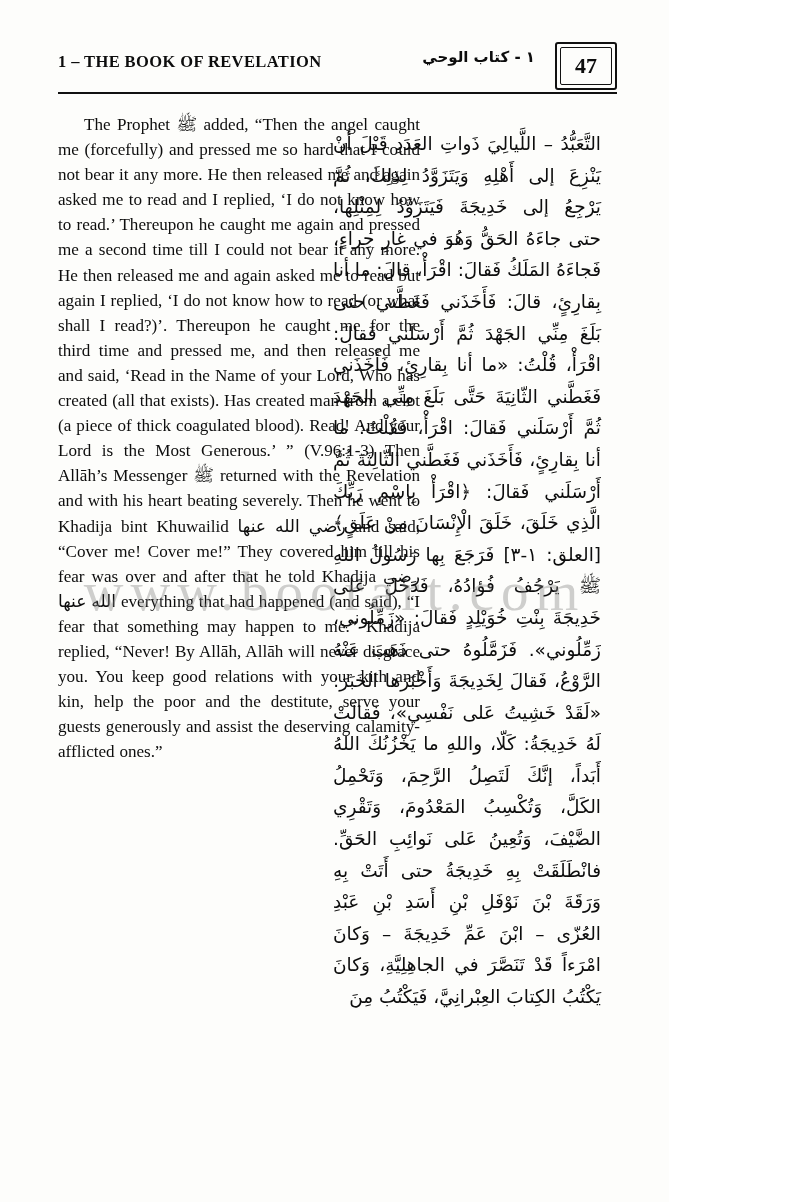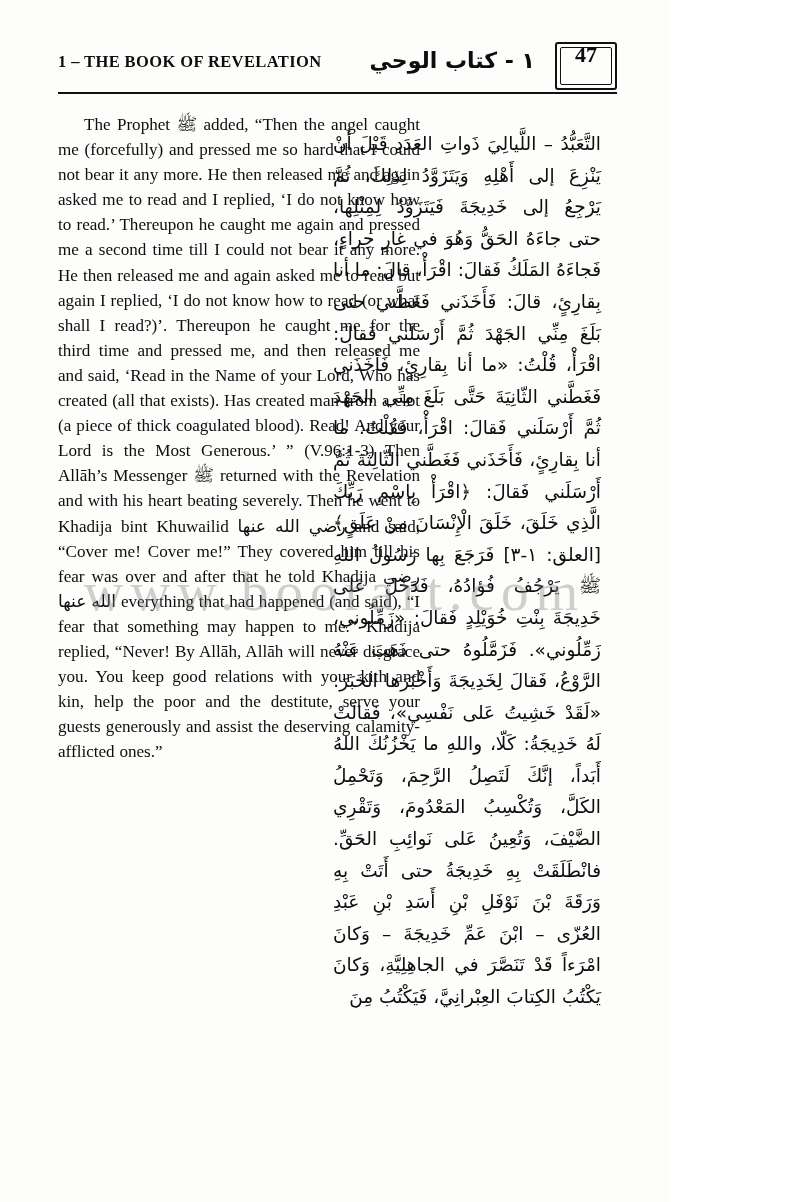"١ - كتاب الوحي" .header-arabic { font-size: 22px -> 15px }
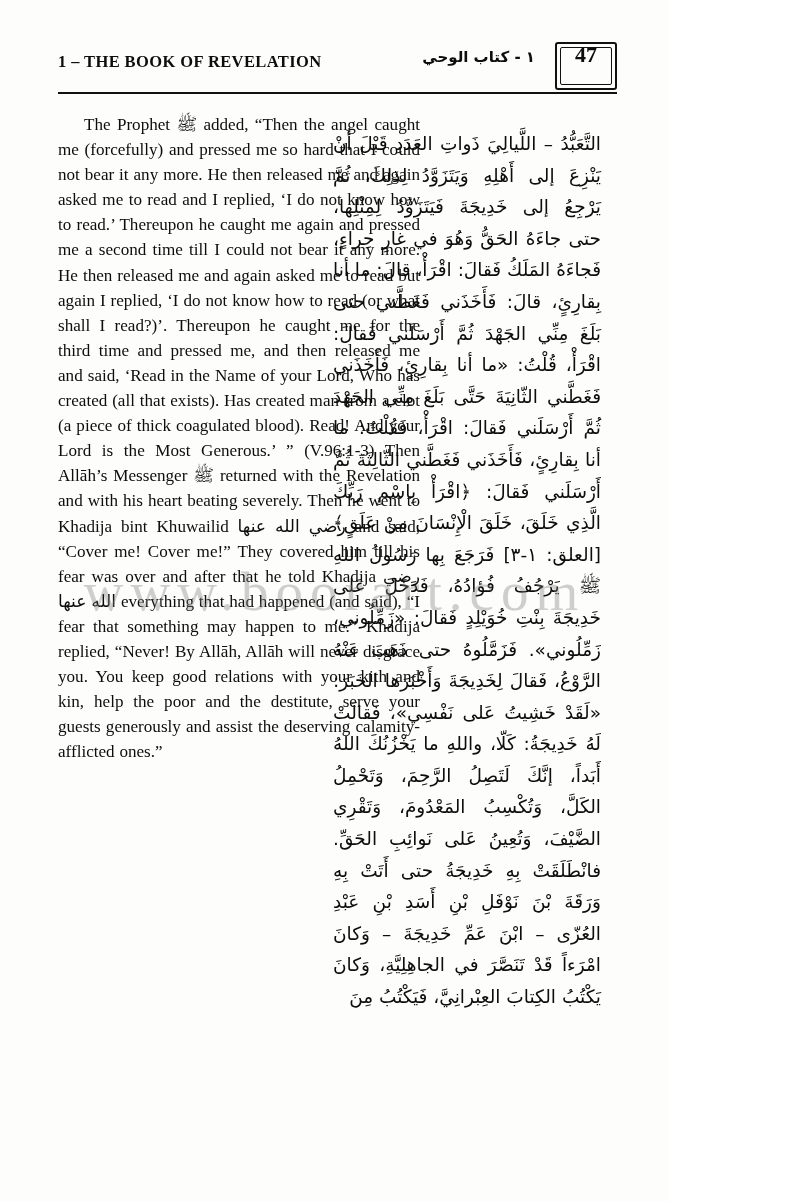"47" .page-number-box { align-items: flex-start -> center }
